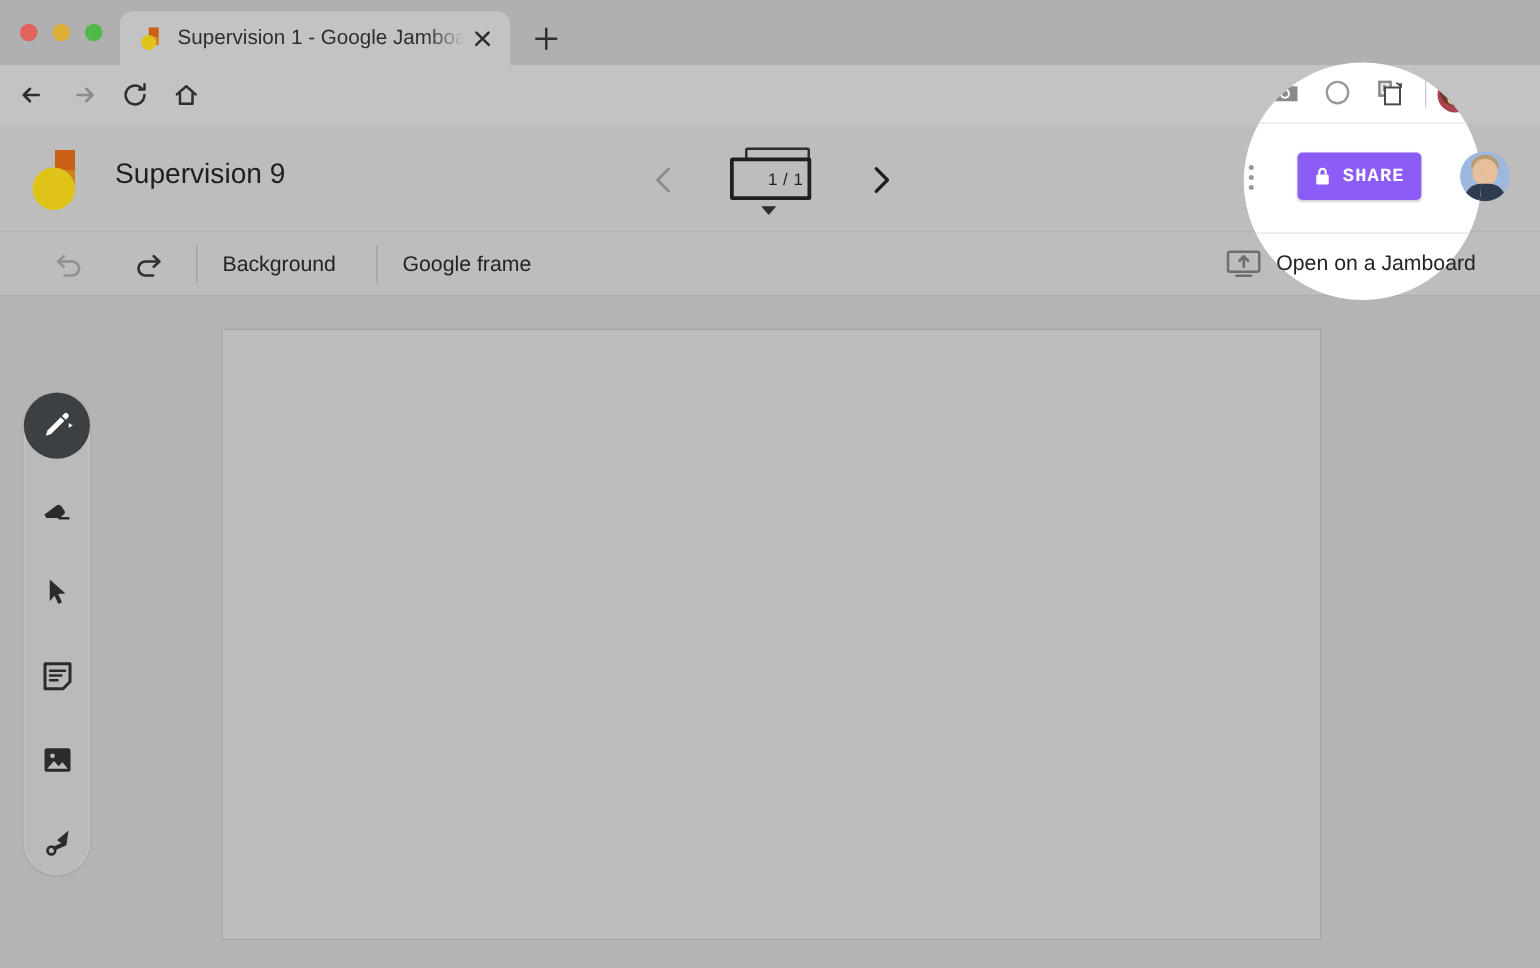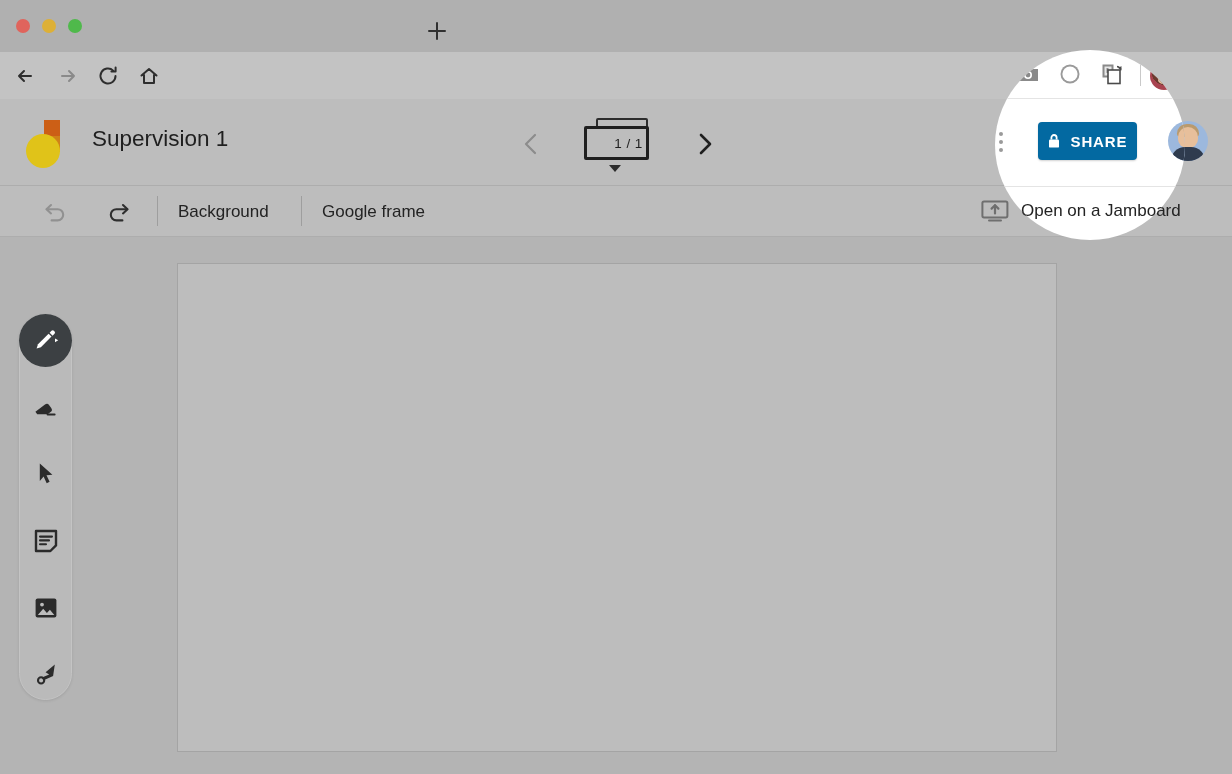"Supervision 1 - Google Jamboa" div.tab { html: none -> <div> <span> <svg> <rect></rect> <rect></rect> <circle></circle> </svg> </span> <span>Supervision 1 - Google Jamboa</span> <span></span> </div> }
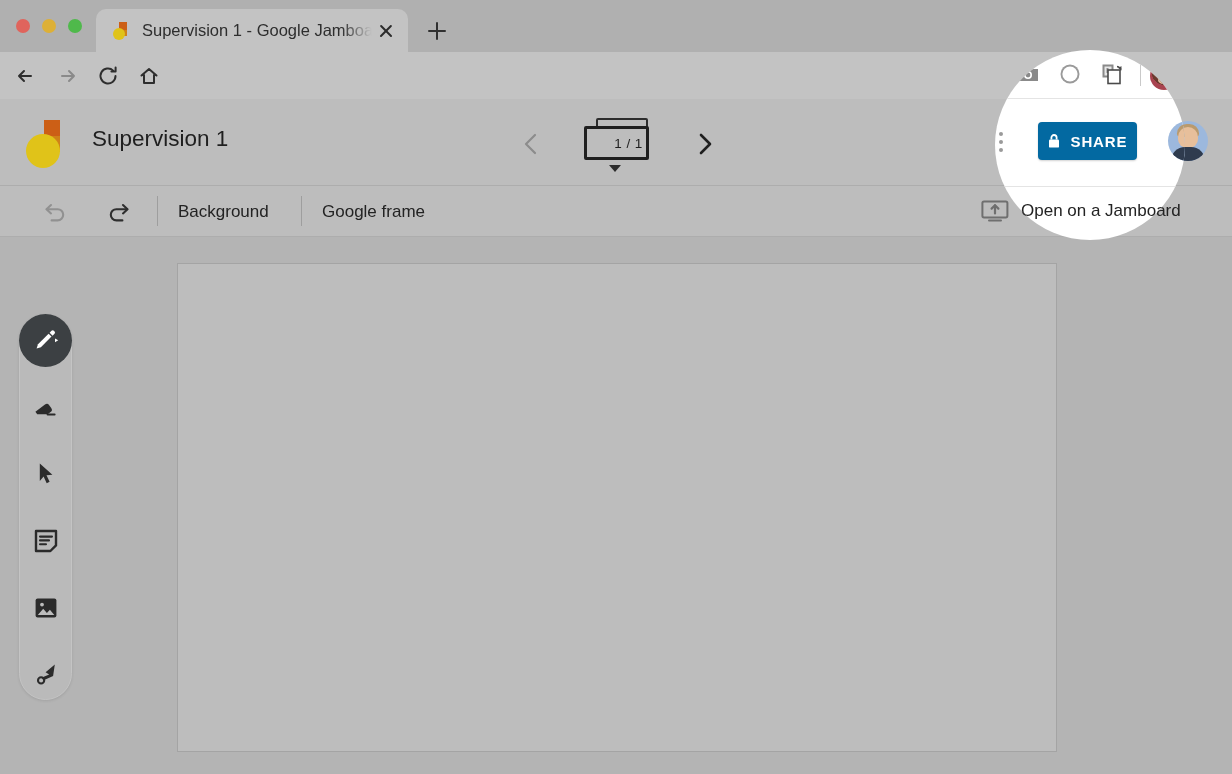"Supervision 1" div.jam-title { text: 1 -> 9 }
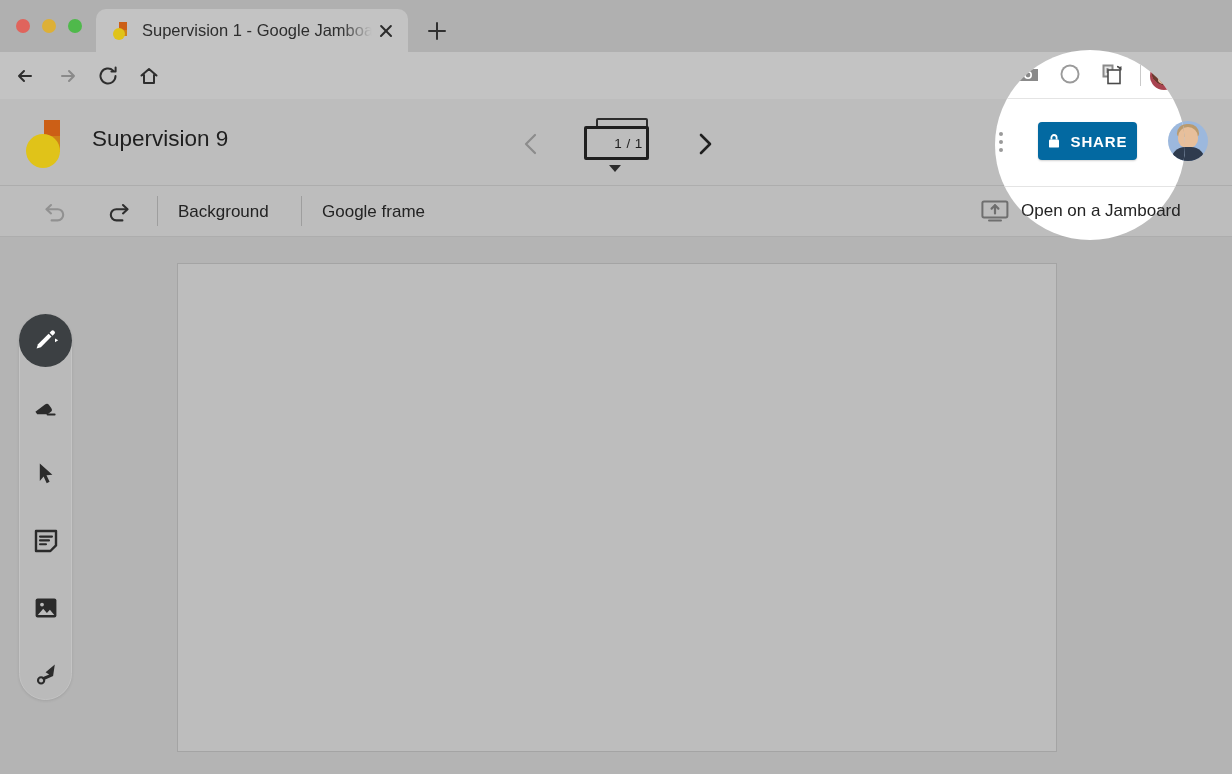"SHARE" .share-btn { background: #0369a1 -> #8b5cf6; font-family: none -> Liberation Mono, monospace }
